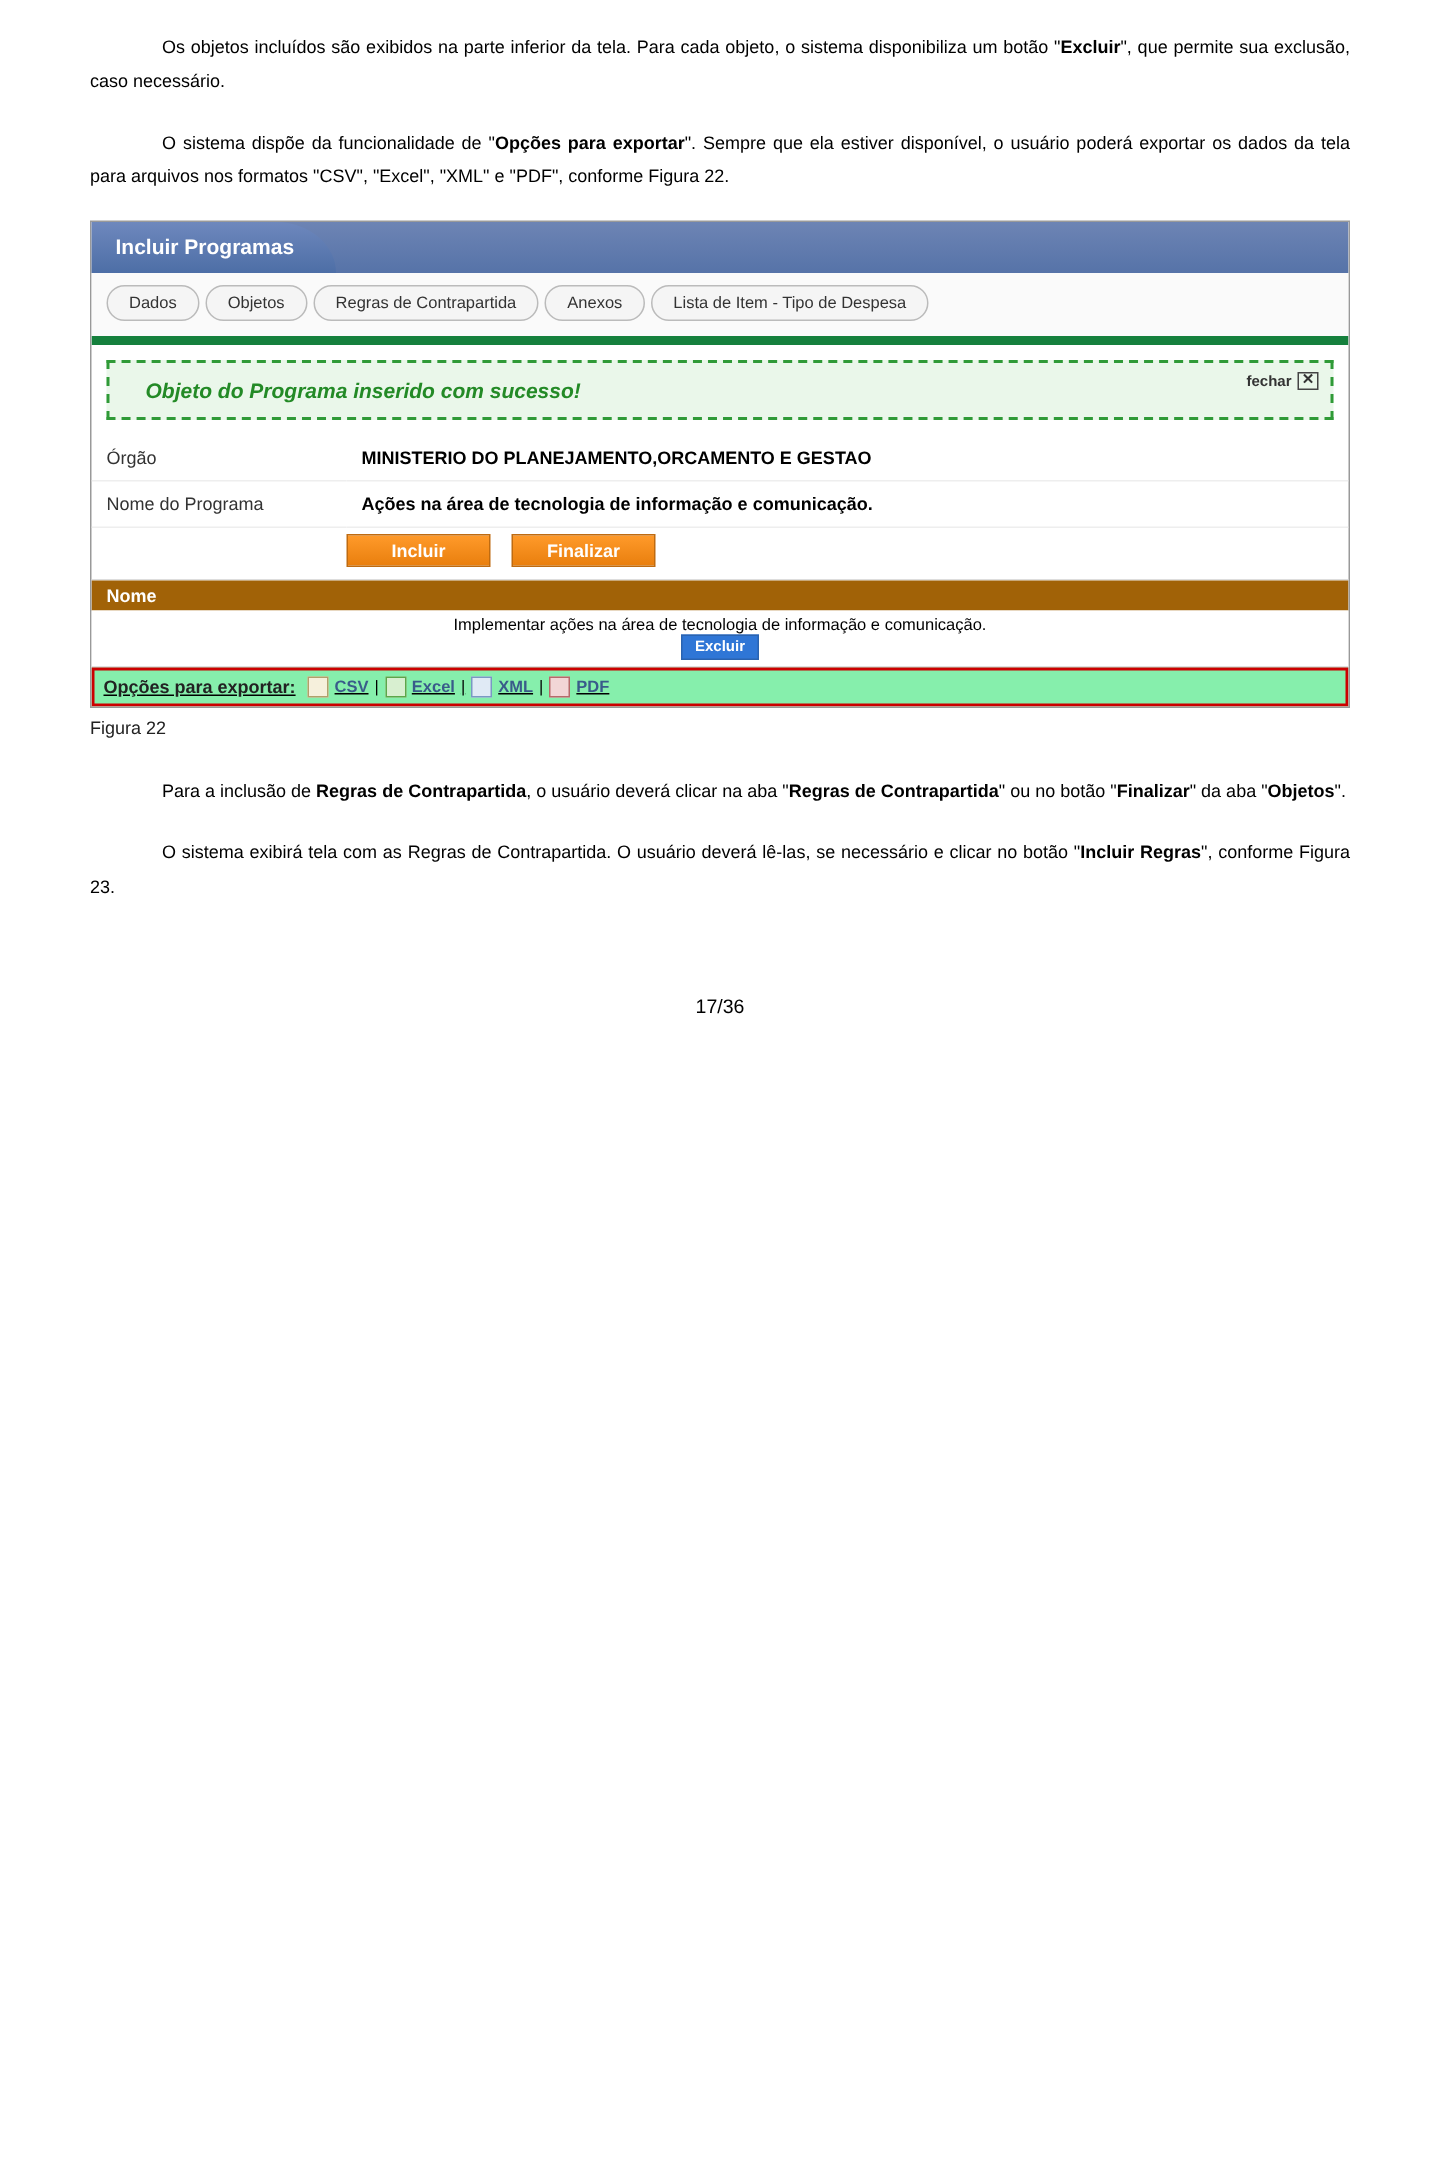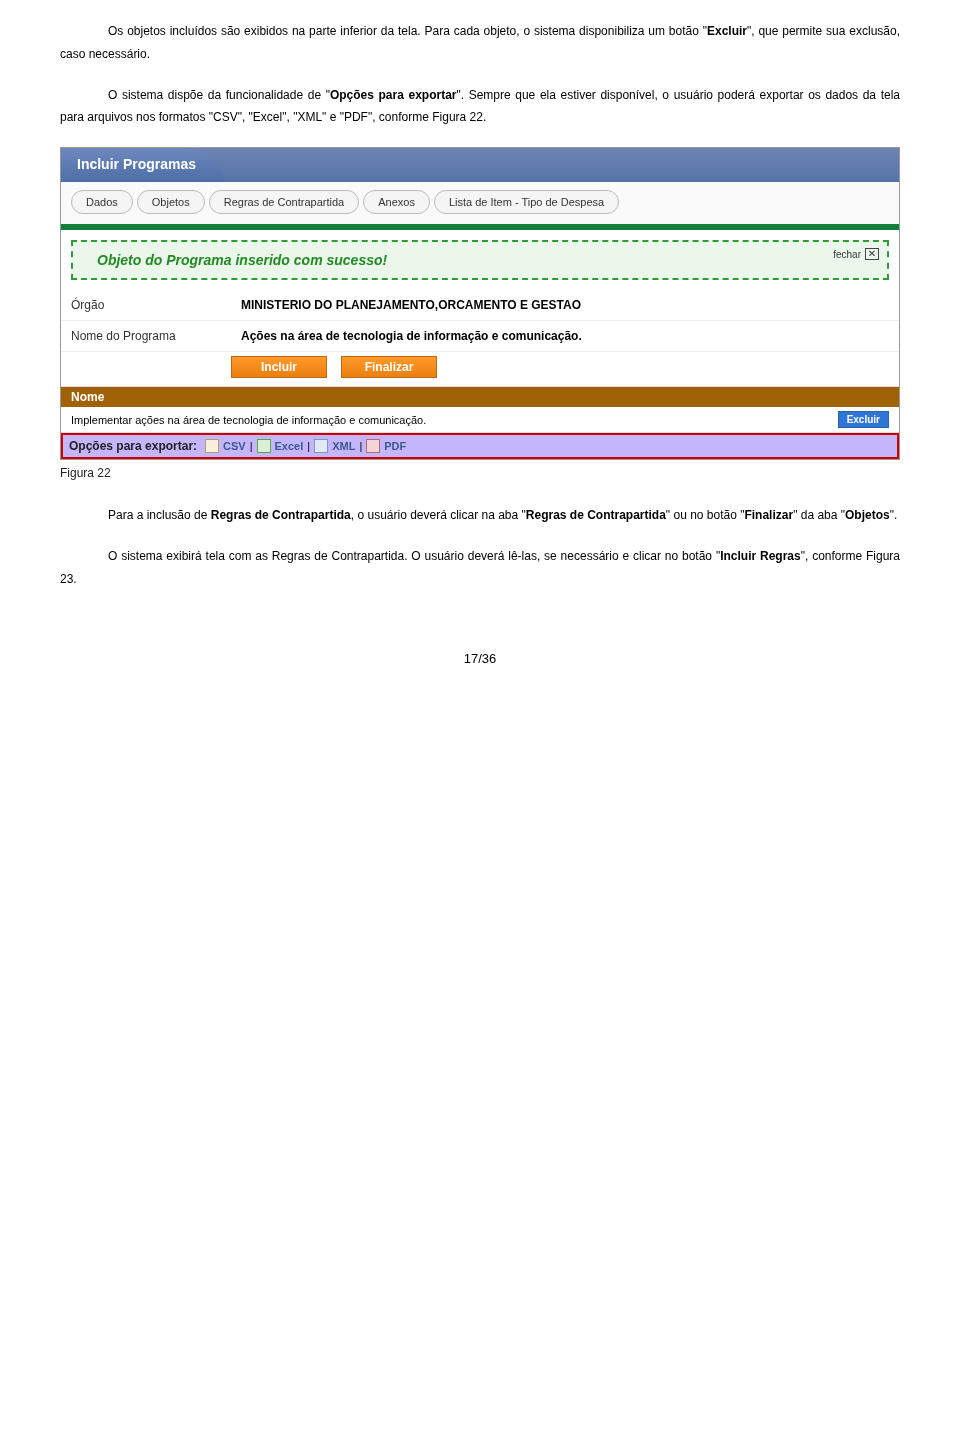"fechar" .success-bar .close-area { font-weight: normal -> bold }
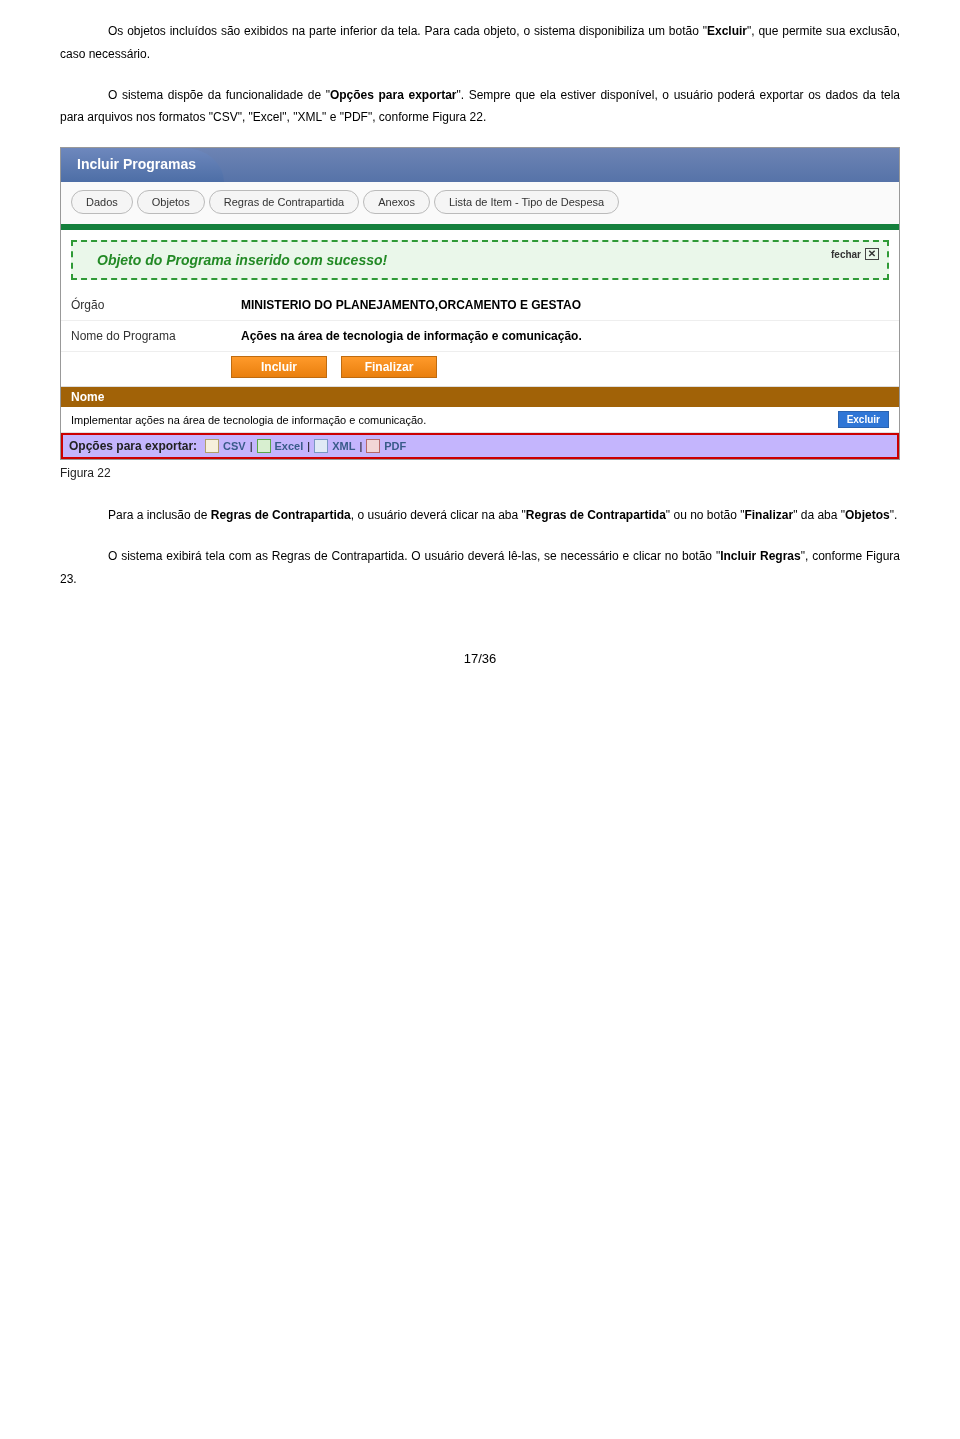"Implementar ações na área de" .data-row { flex-direction: none -> column }
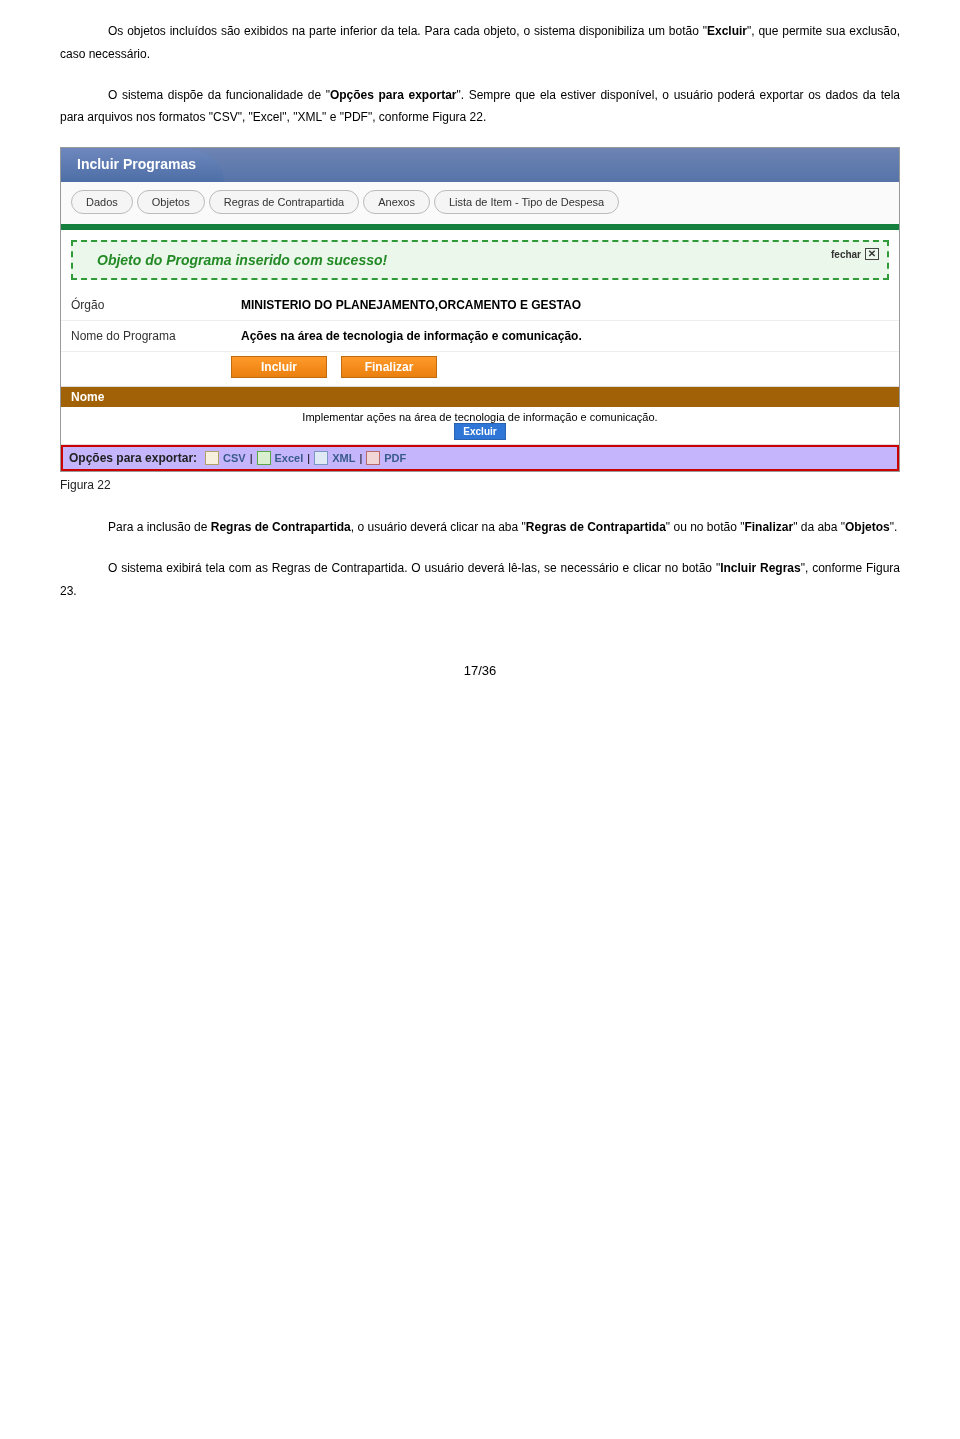"Opções para exportar:" .export-row { background: #c4b5fd -> #86efac; text-decoration: none -> underline }
